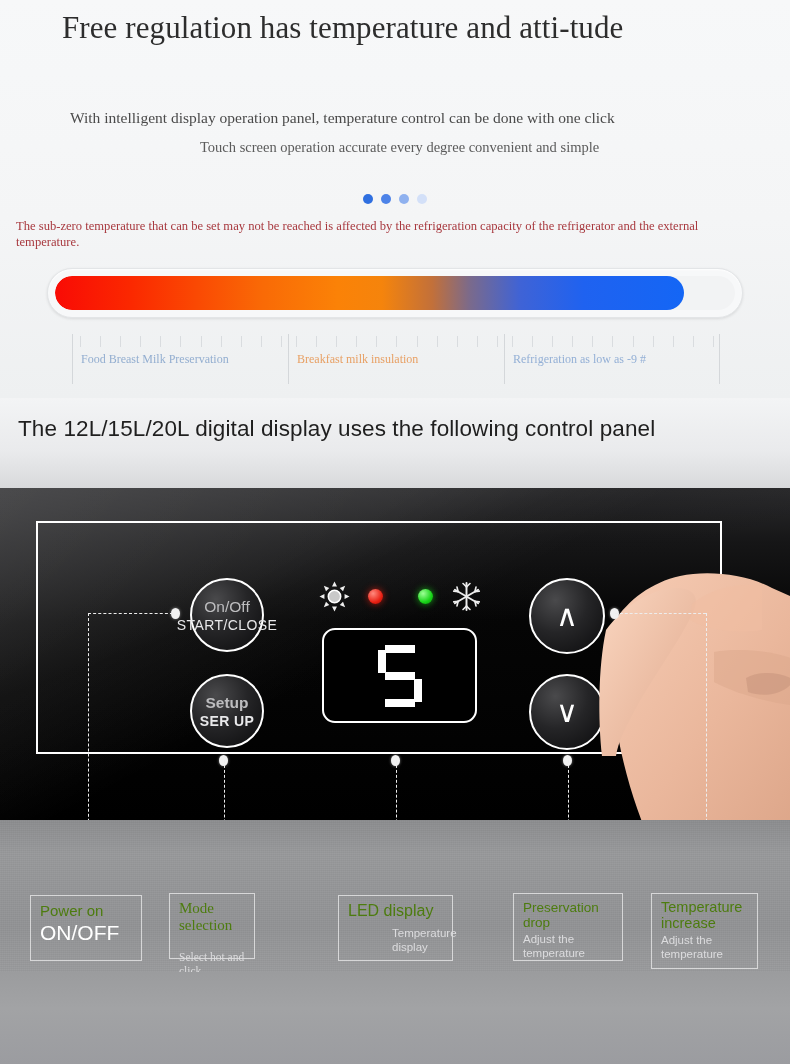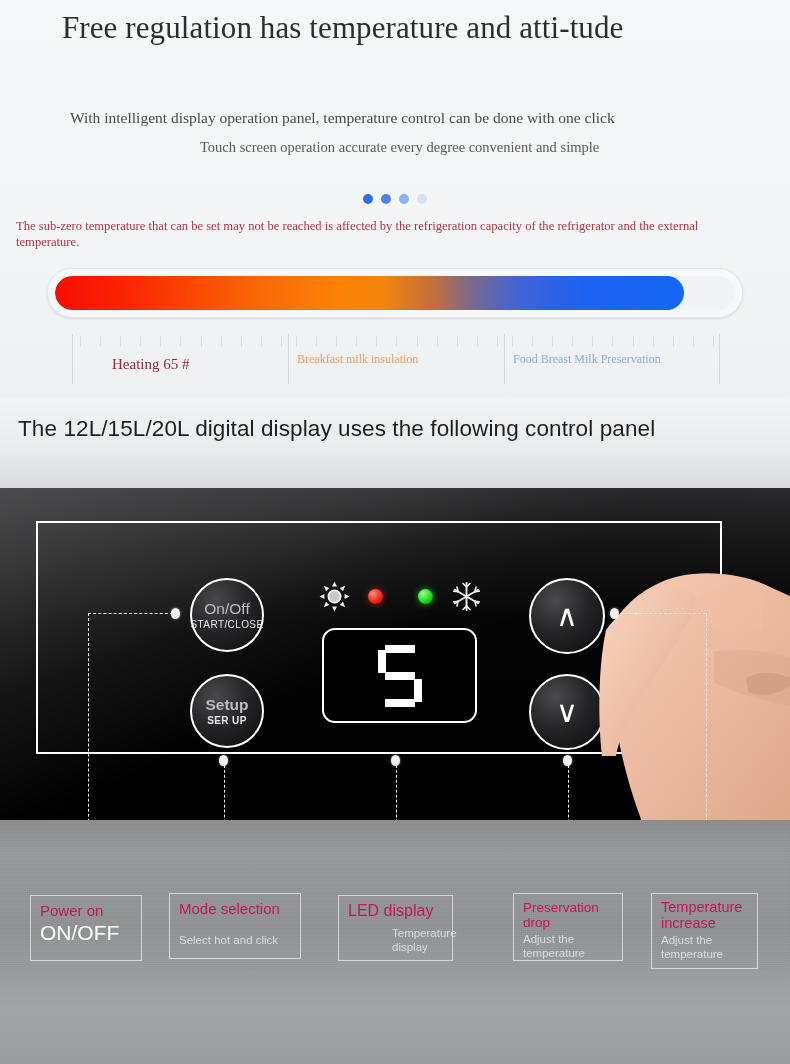"Heating 65 #" div.seg { html: <div> <div> <i></i> <i></i> <i></i> <i></i> <i></i> <i></i> <i></i> <i></i> <i></i> <i></i> <i></i> </div> <div>Heating 65 #</div> </div> -> none }
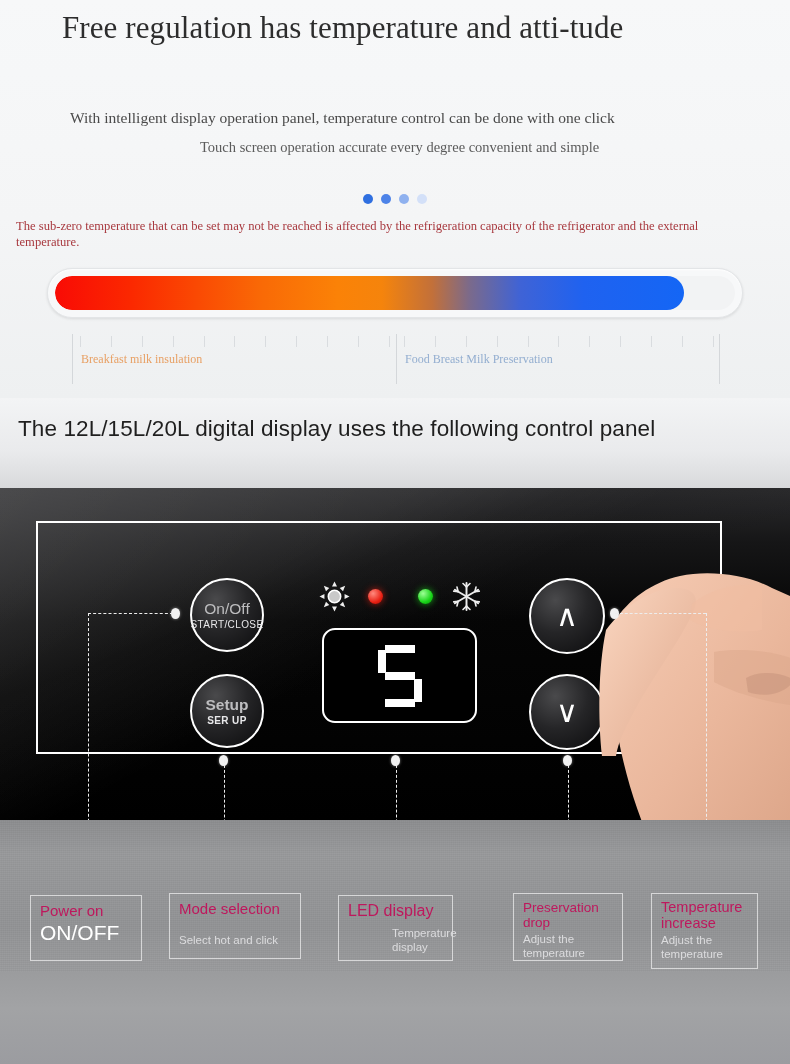"Breakfast milk insulation" div.seg { order: before "Food Breast Milk Preservation" -> after "Food Breast Milk Preservation" }
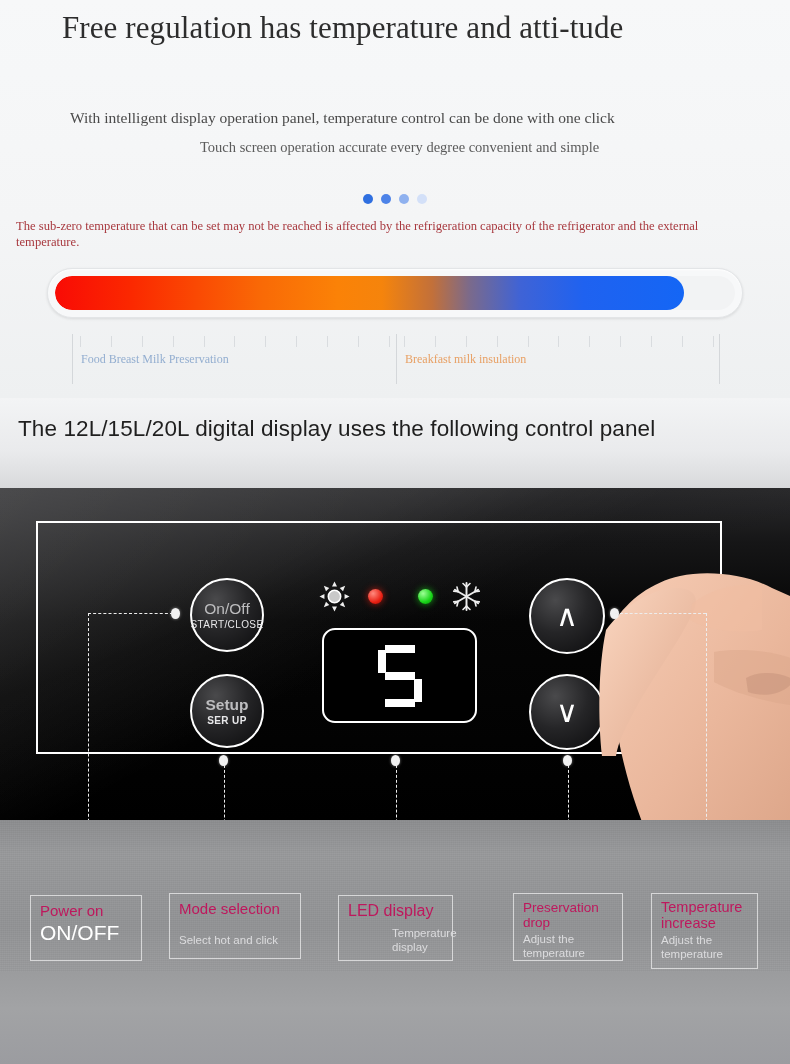"Refrigeration as low as -9" div.seg { html: none -> <div> <div> <i></i> <i></i> <i></i> <i></i> <i></i> <i></i> <i></i> <i></i> <i></i> <i></i> <i></i> </div> <div>Refrigeration as low as -9 #</div> </div> }
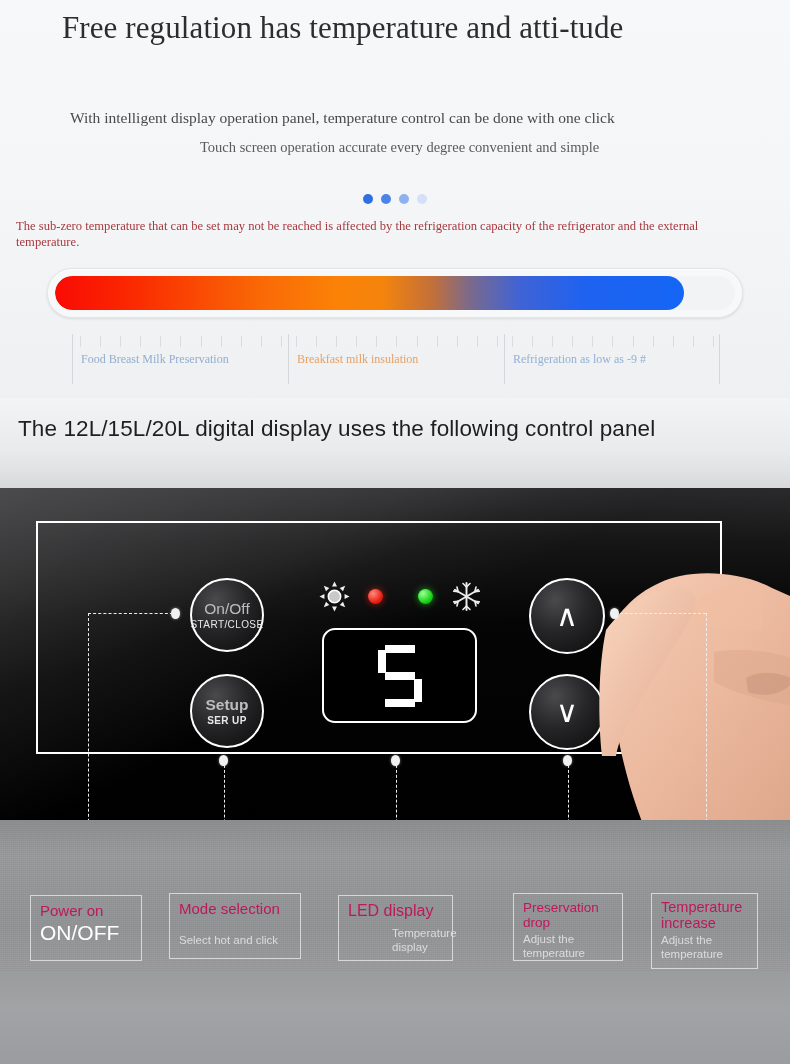"START/CLOSE" .rbtn .l2 { font-size: 10px -> 14px }
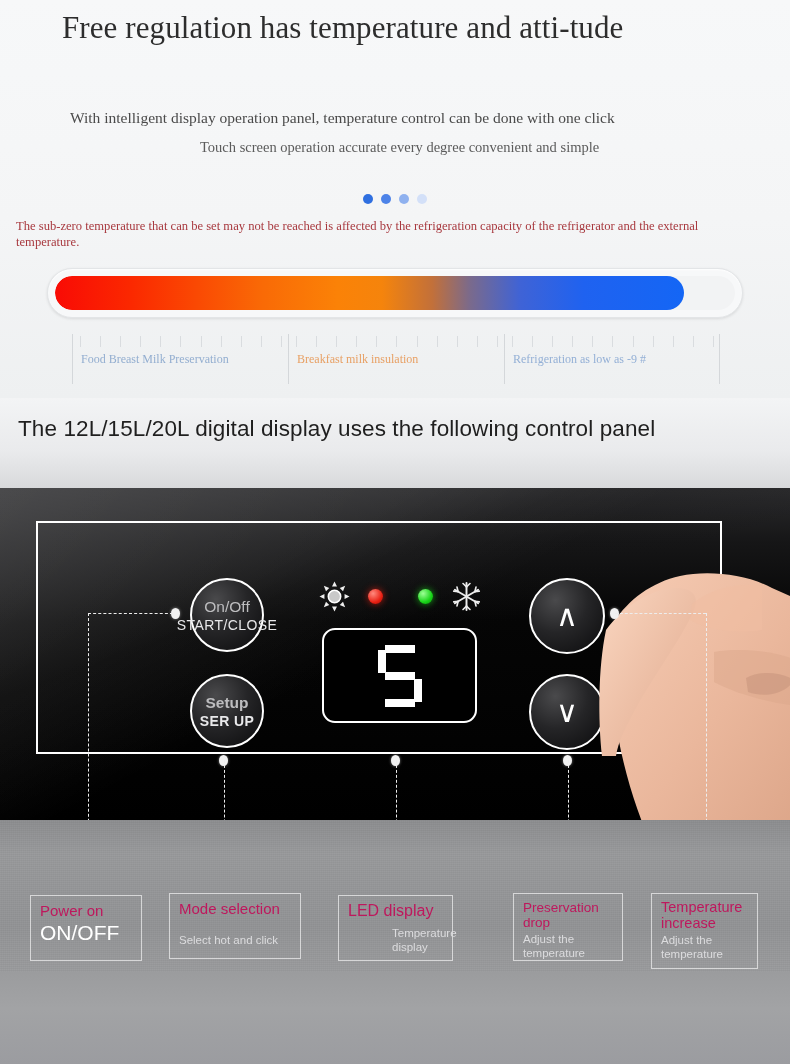"Power on" .cbox .ct { color: #be185d -> #4d7c0f }
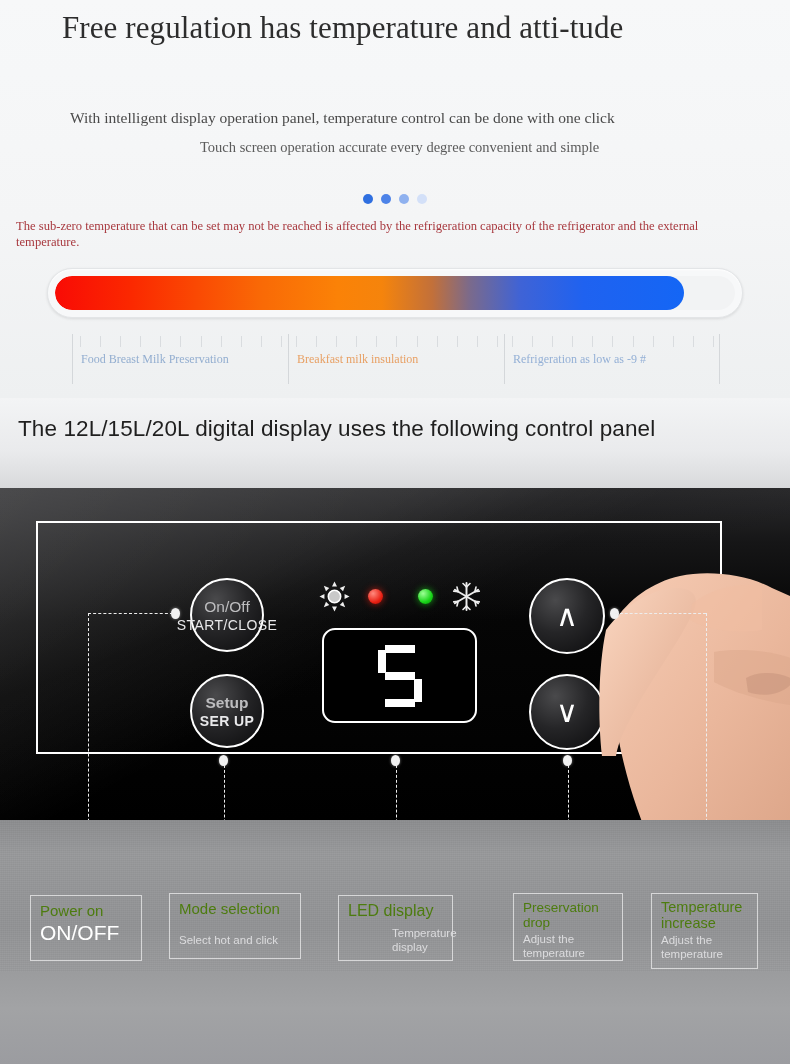"Mode selection" #cb1 { font-family: none -> Liberation Serif, serif; width: 132px -> 86px }
